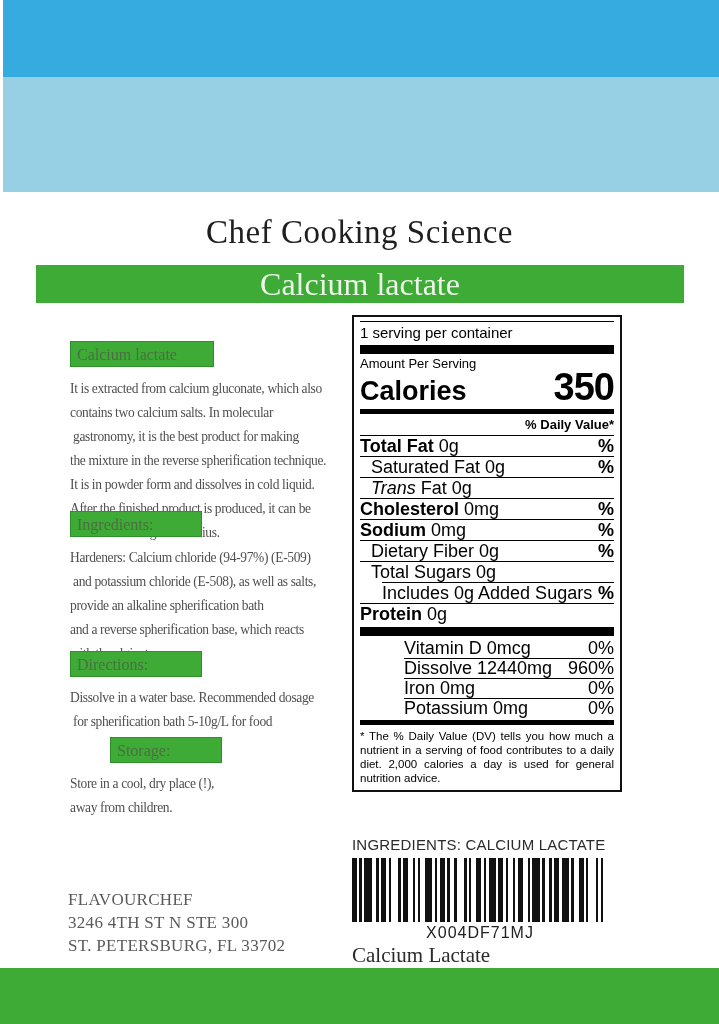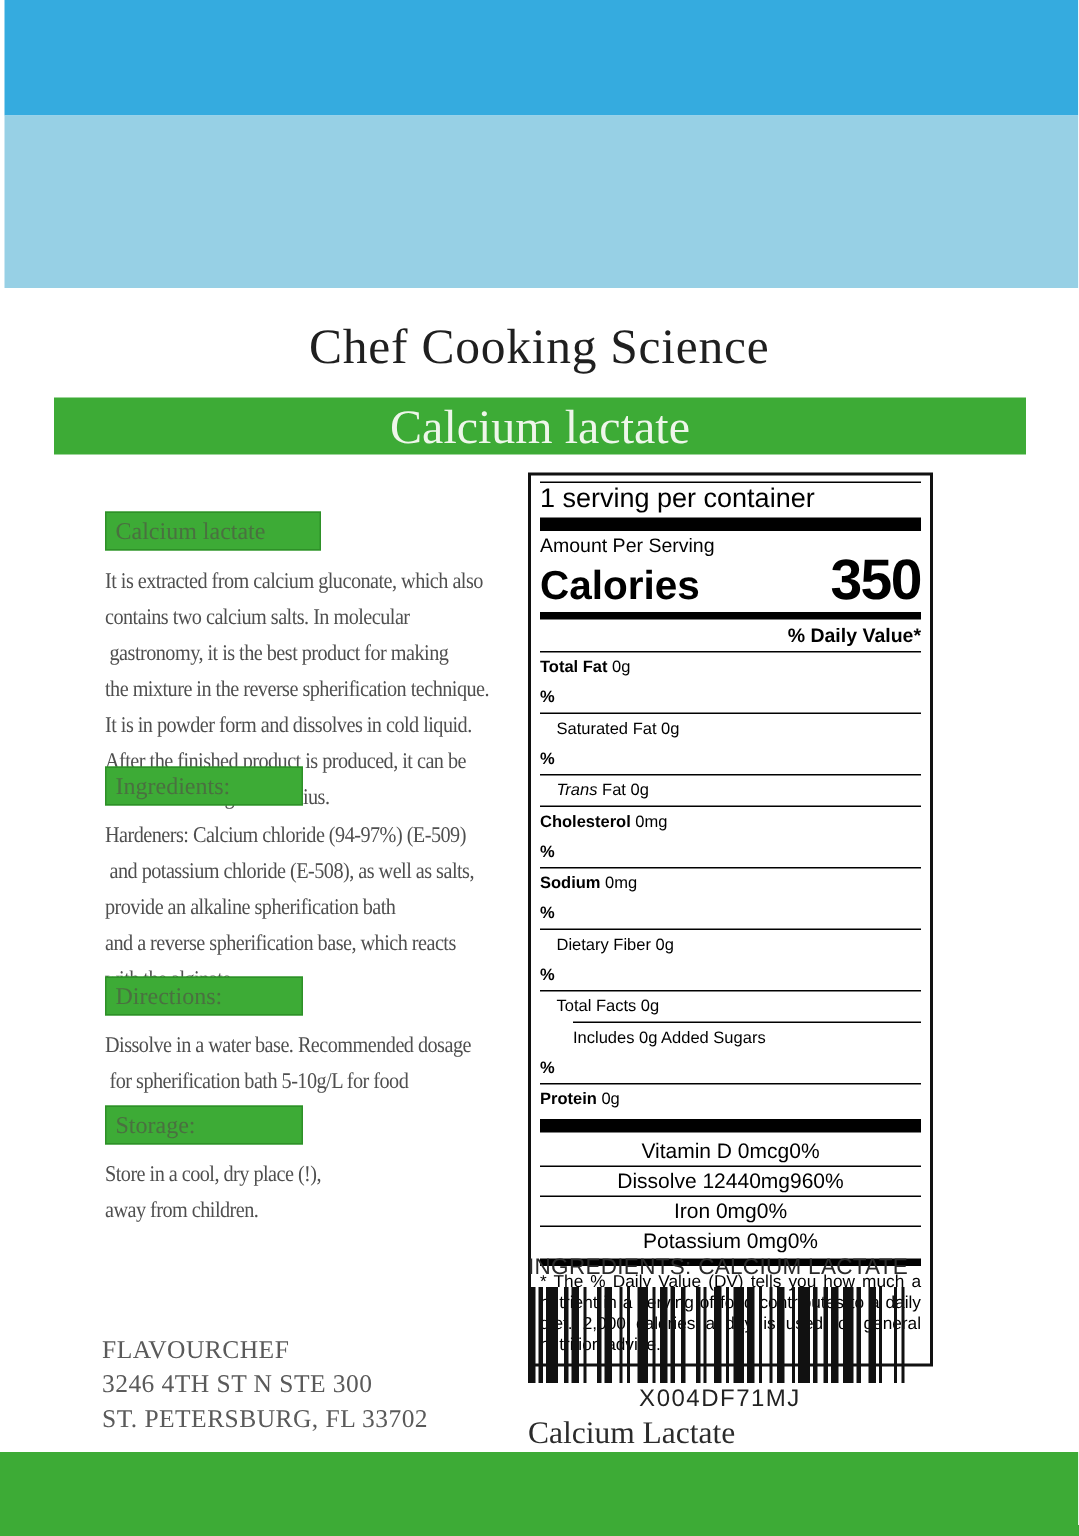"1 serving per container" .serv1 { font-size: 18px -> 15px }
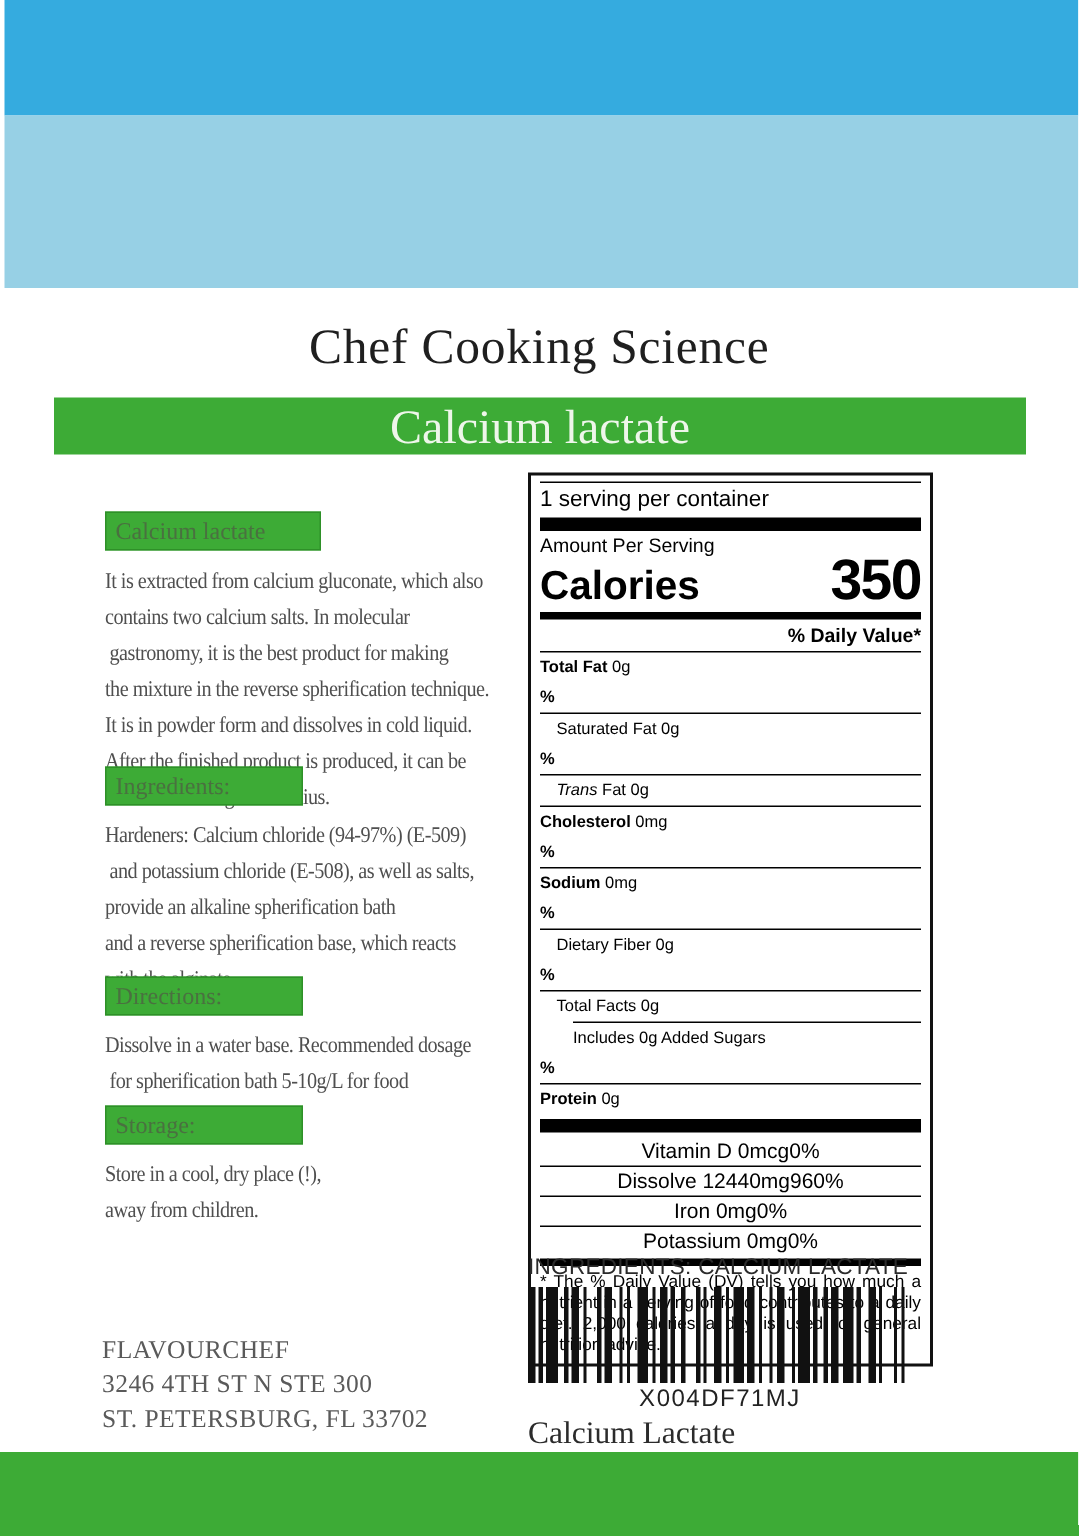"Total Fat 0g" .n-row { flex-direction: column -> none; font-size: 11px -> 18px }
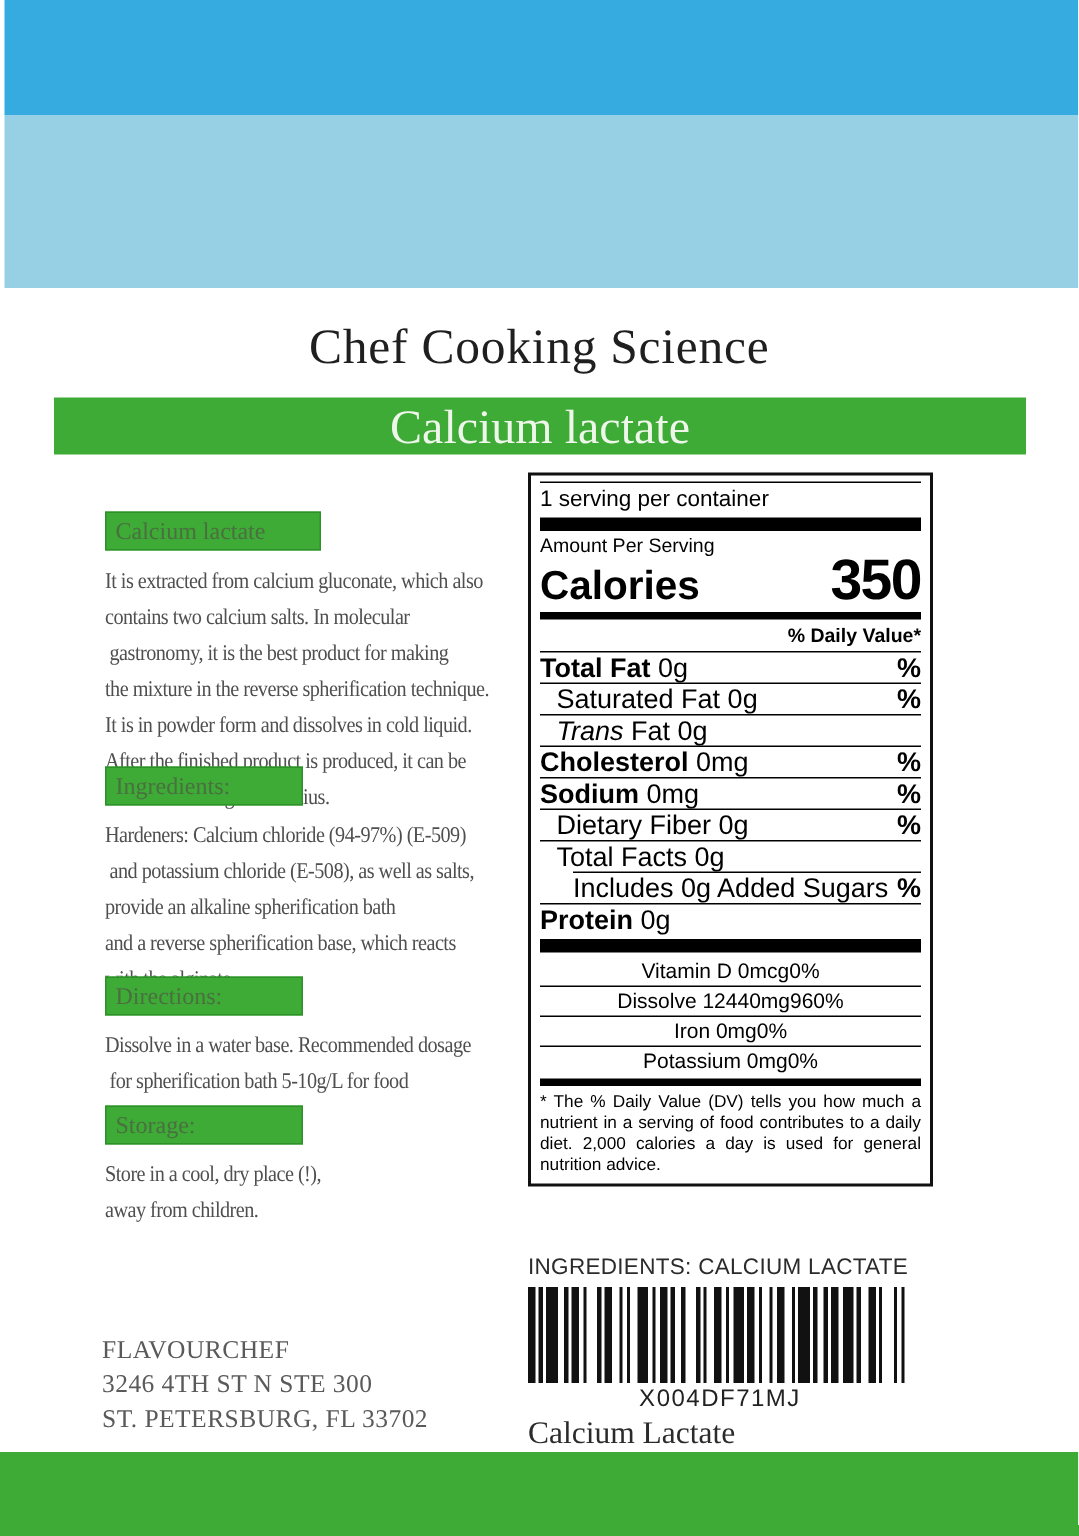"Total Facts" span { text: Facts -> Sugars }
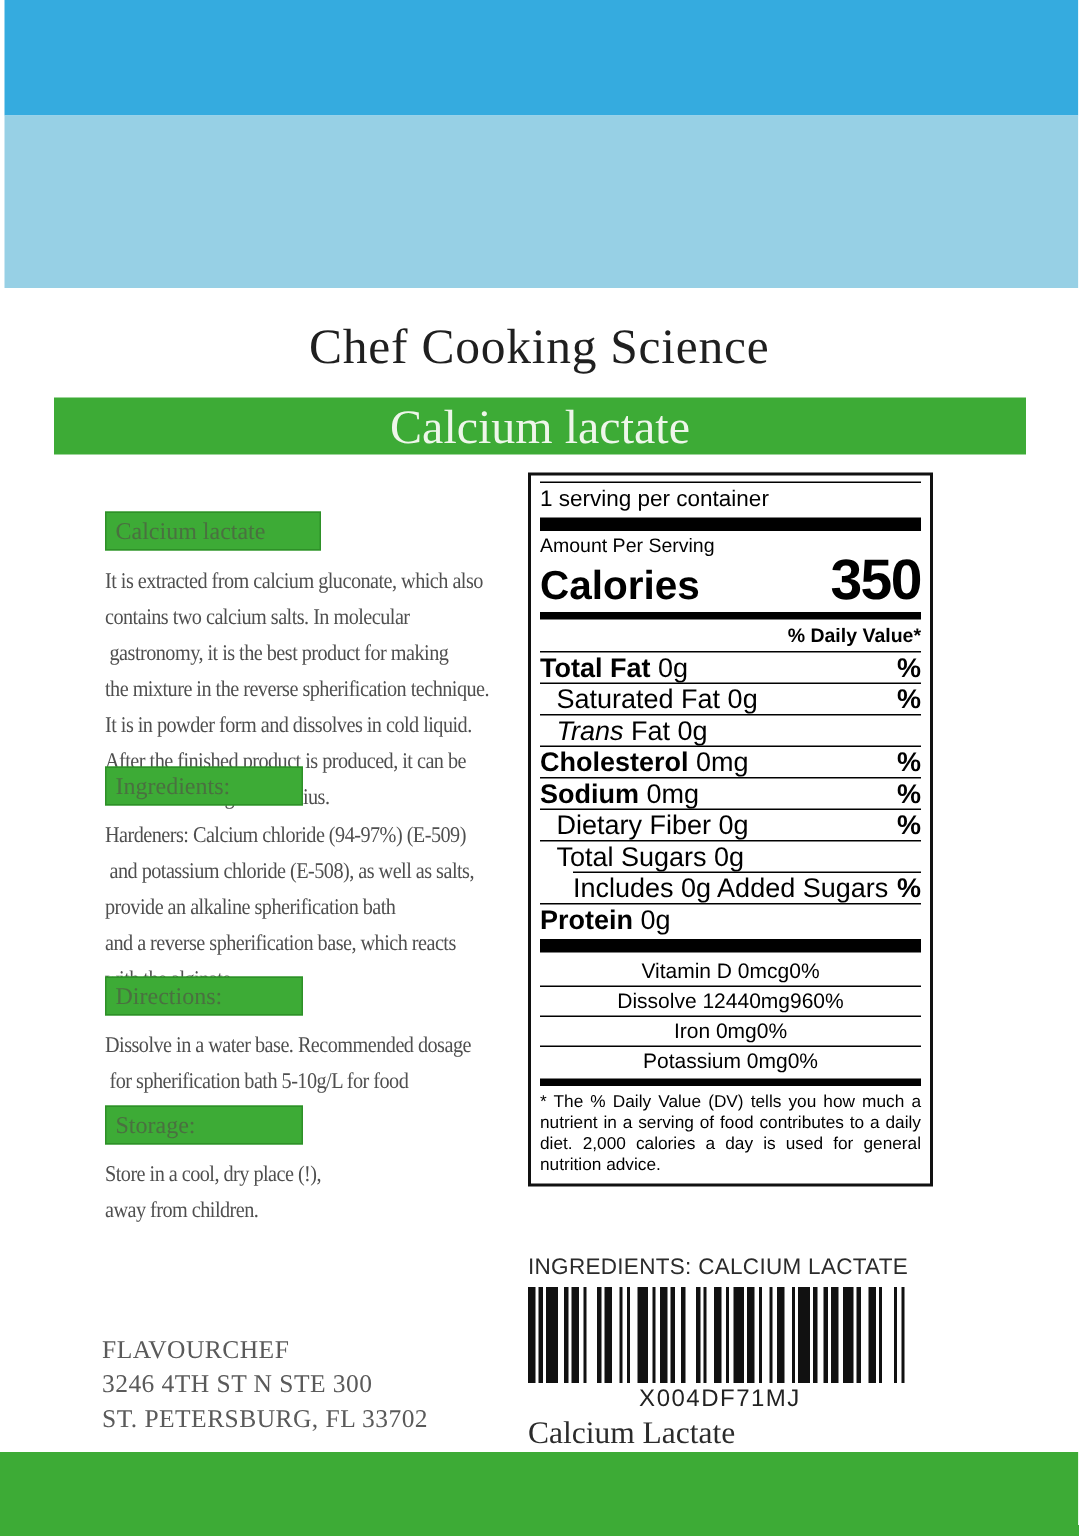"Vitamin D 0mcg" .v-row { font-size: 14px -> 18px; justify-content: center -> space-between; margin-left: none -> 44px }
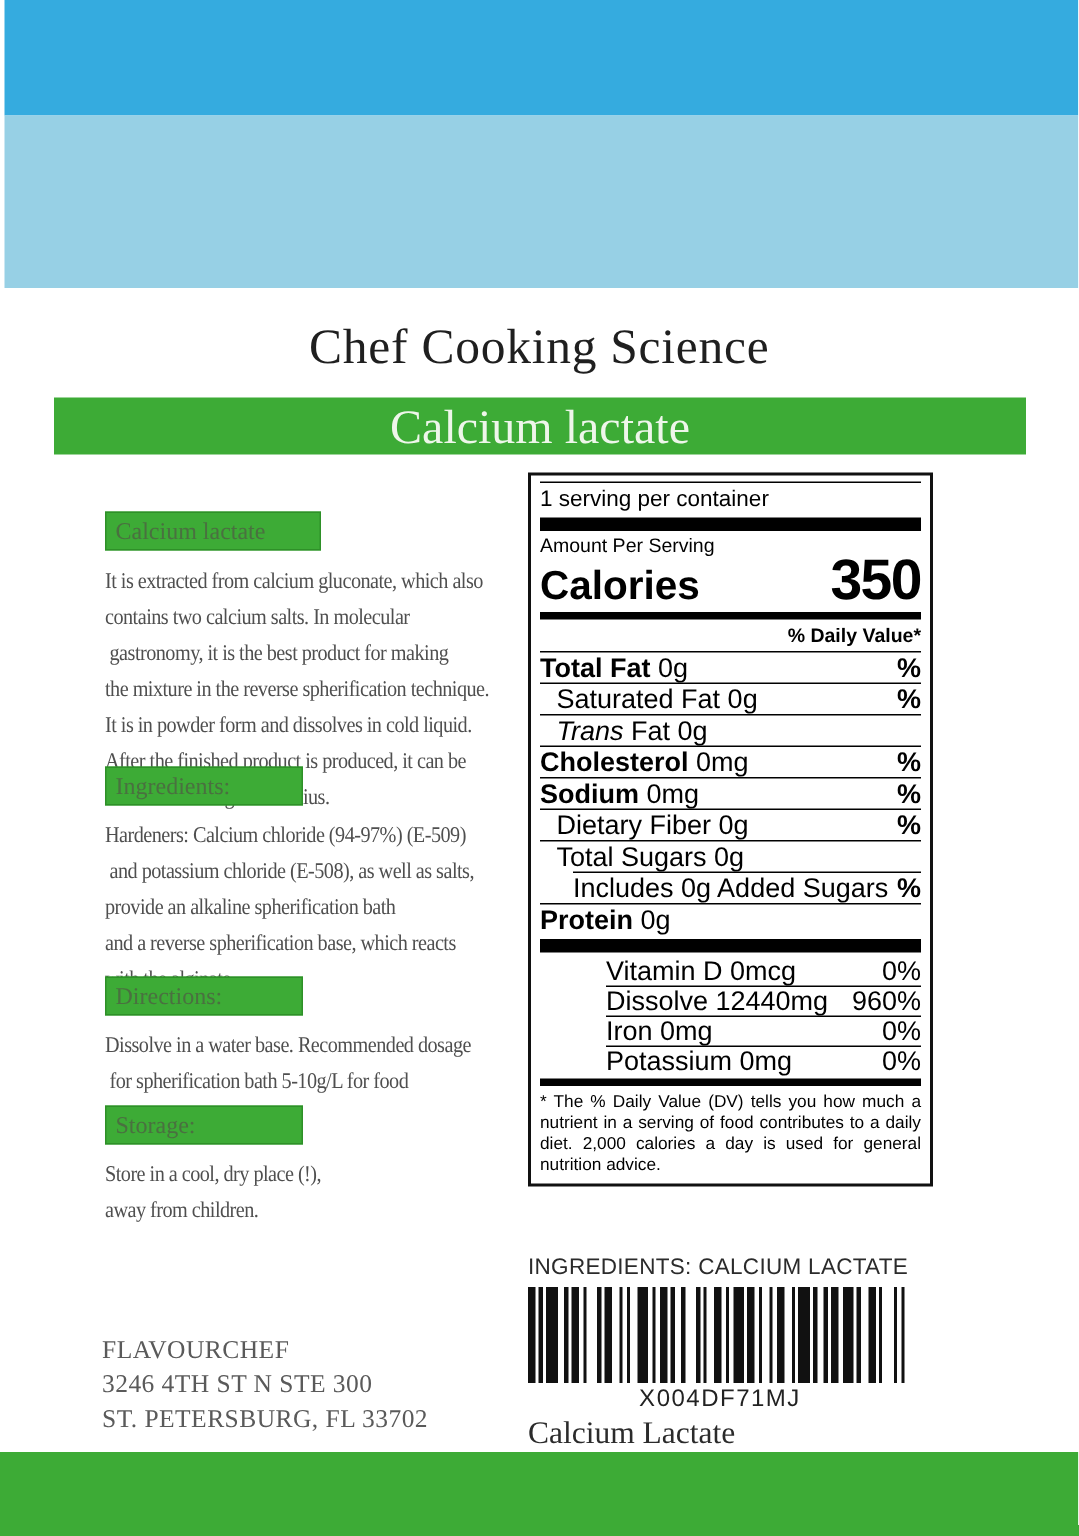"Storage:" div.sec-head { margin-left: none -> 40px; width: 132px -> 112px }
